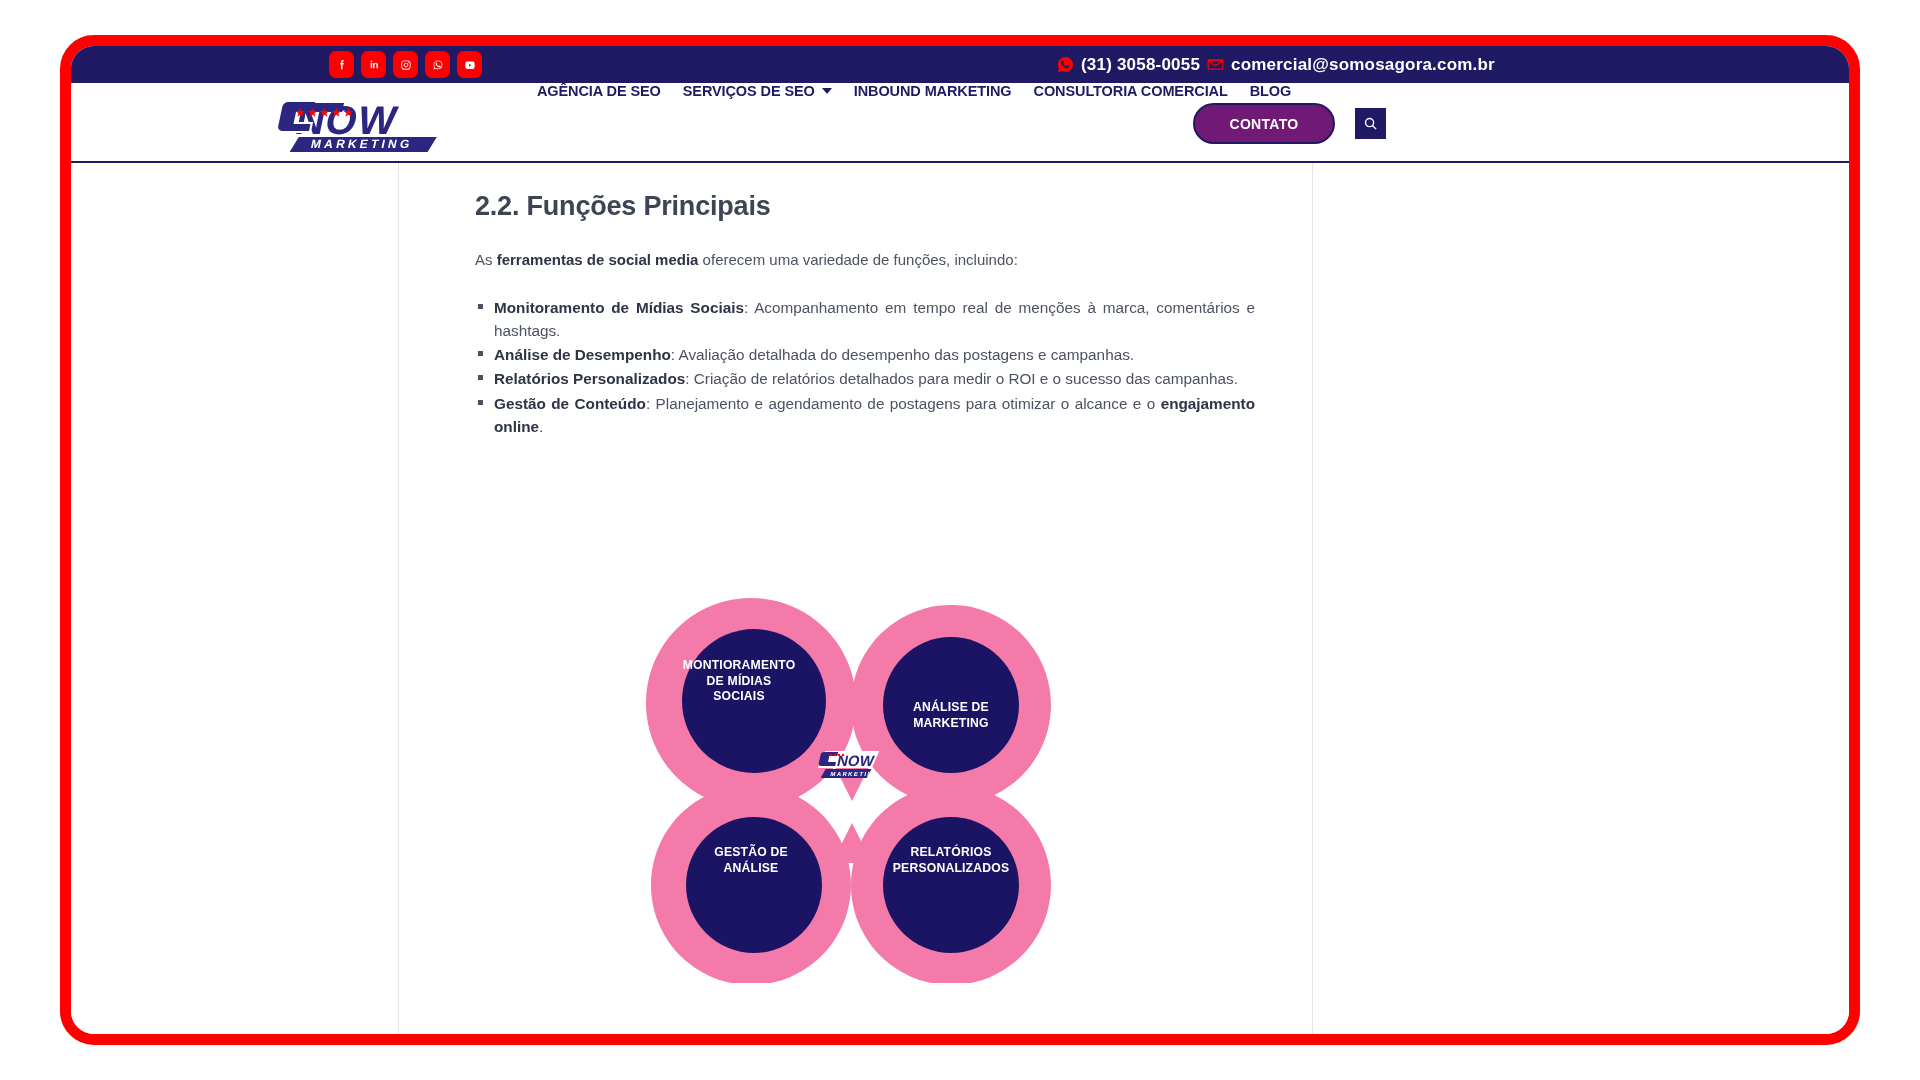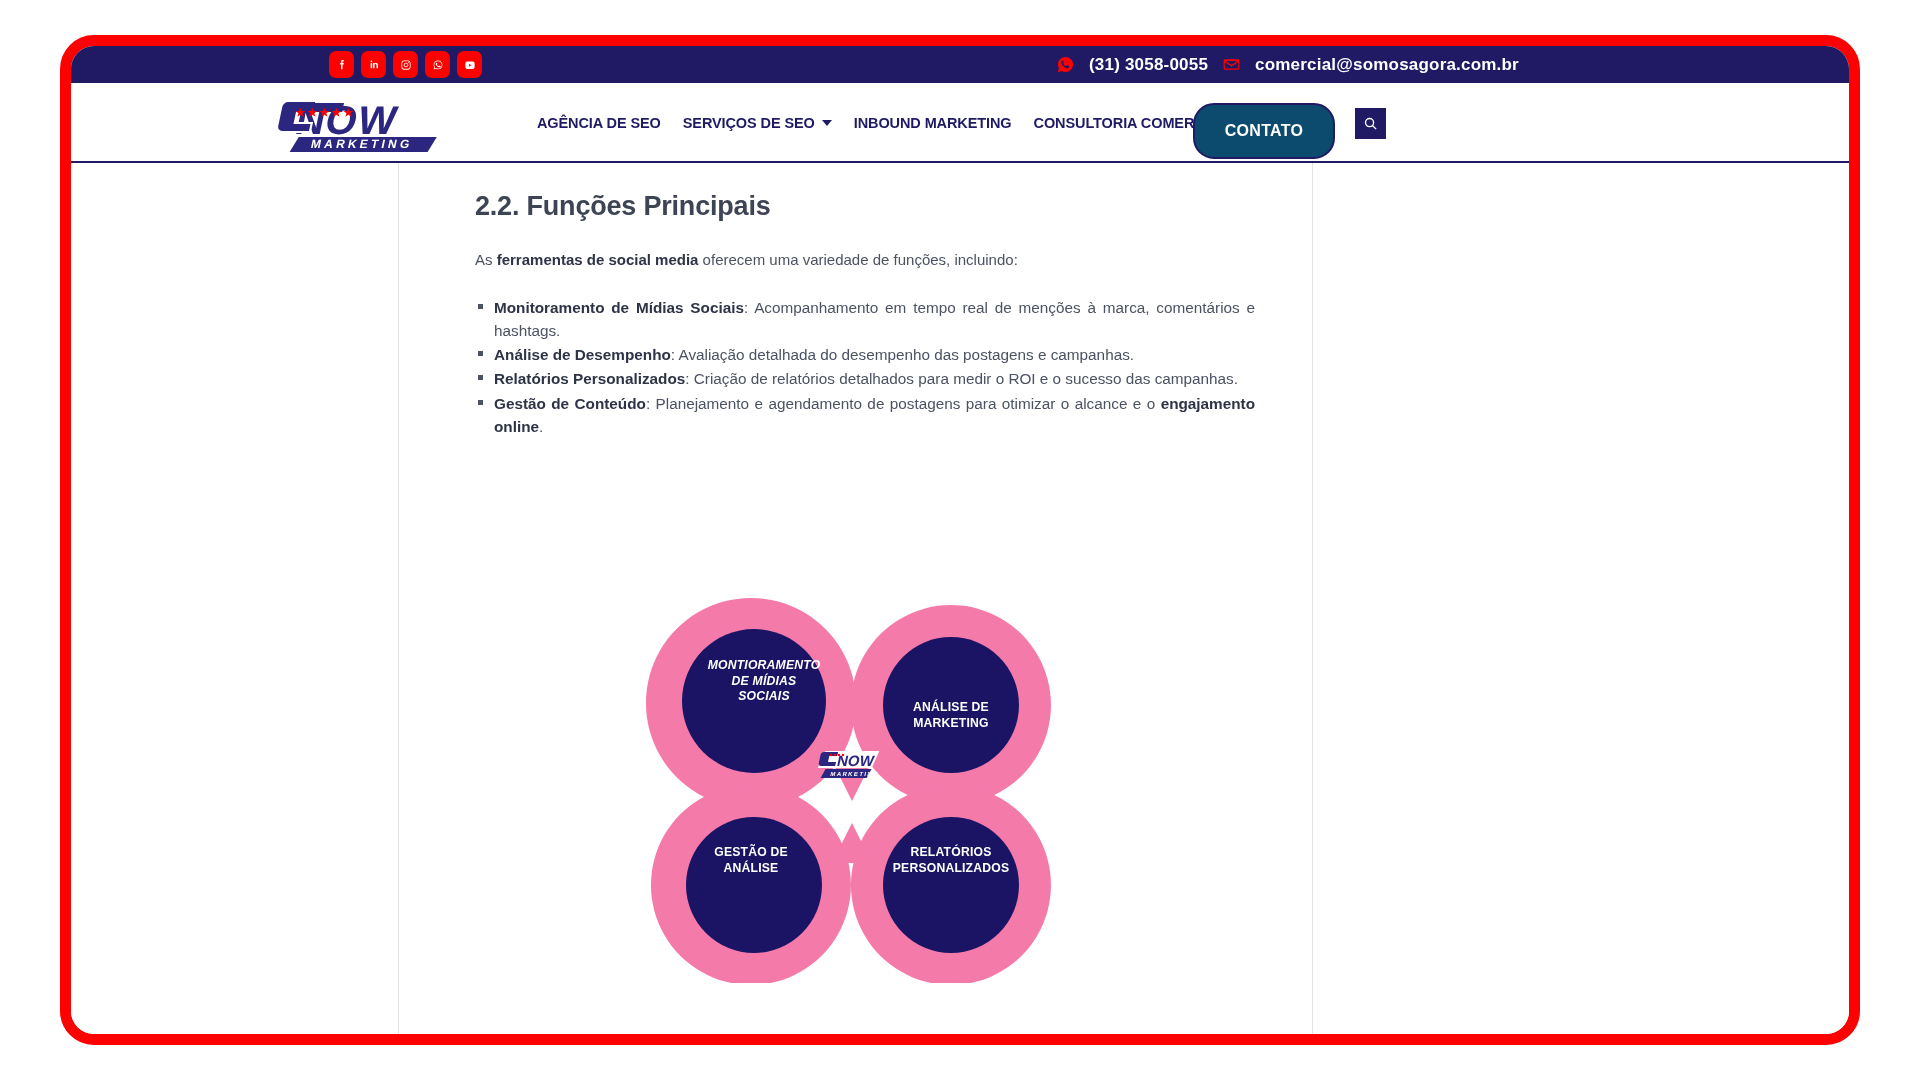"(31) 3058-0055" .contact-group { gap: 14px -> 6px }
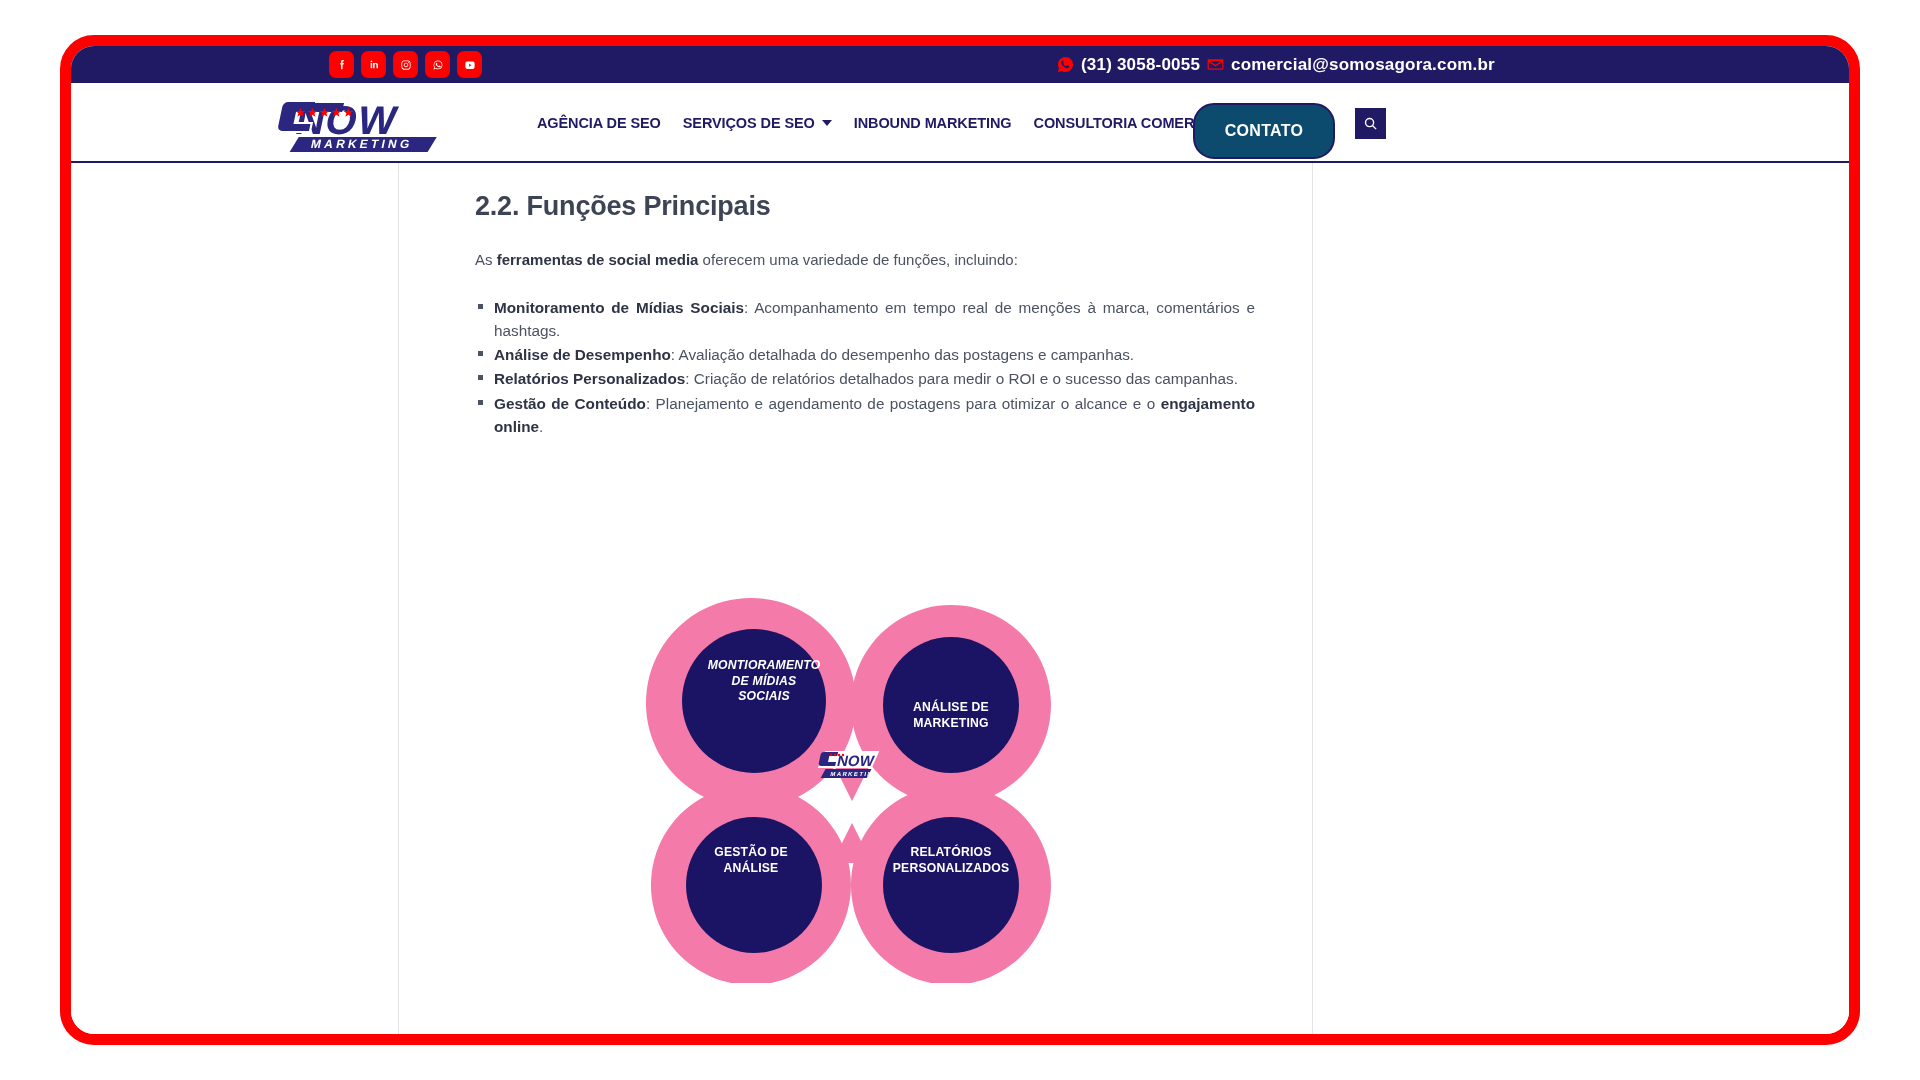"AGÊNCIA DE SEO" .nav { align-items: center -> flex-start }
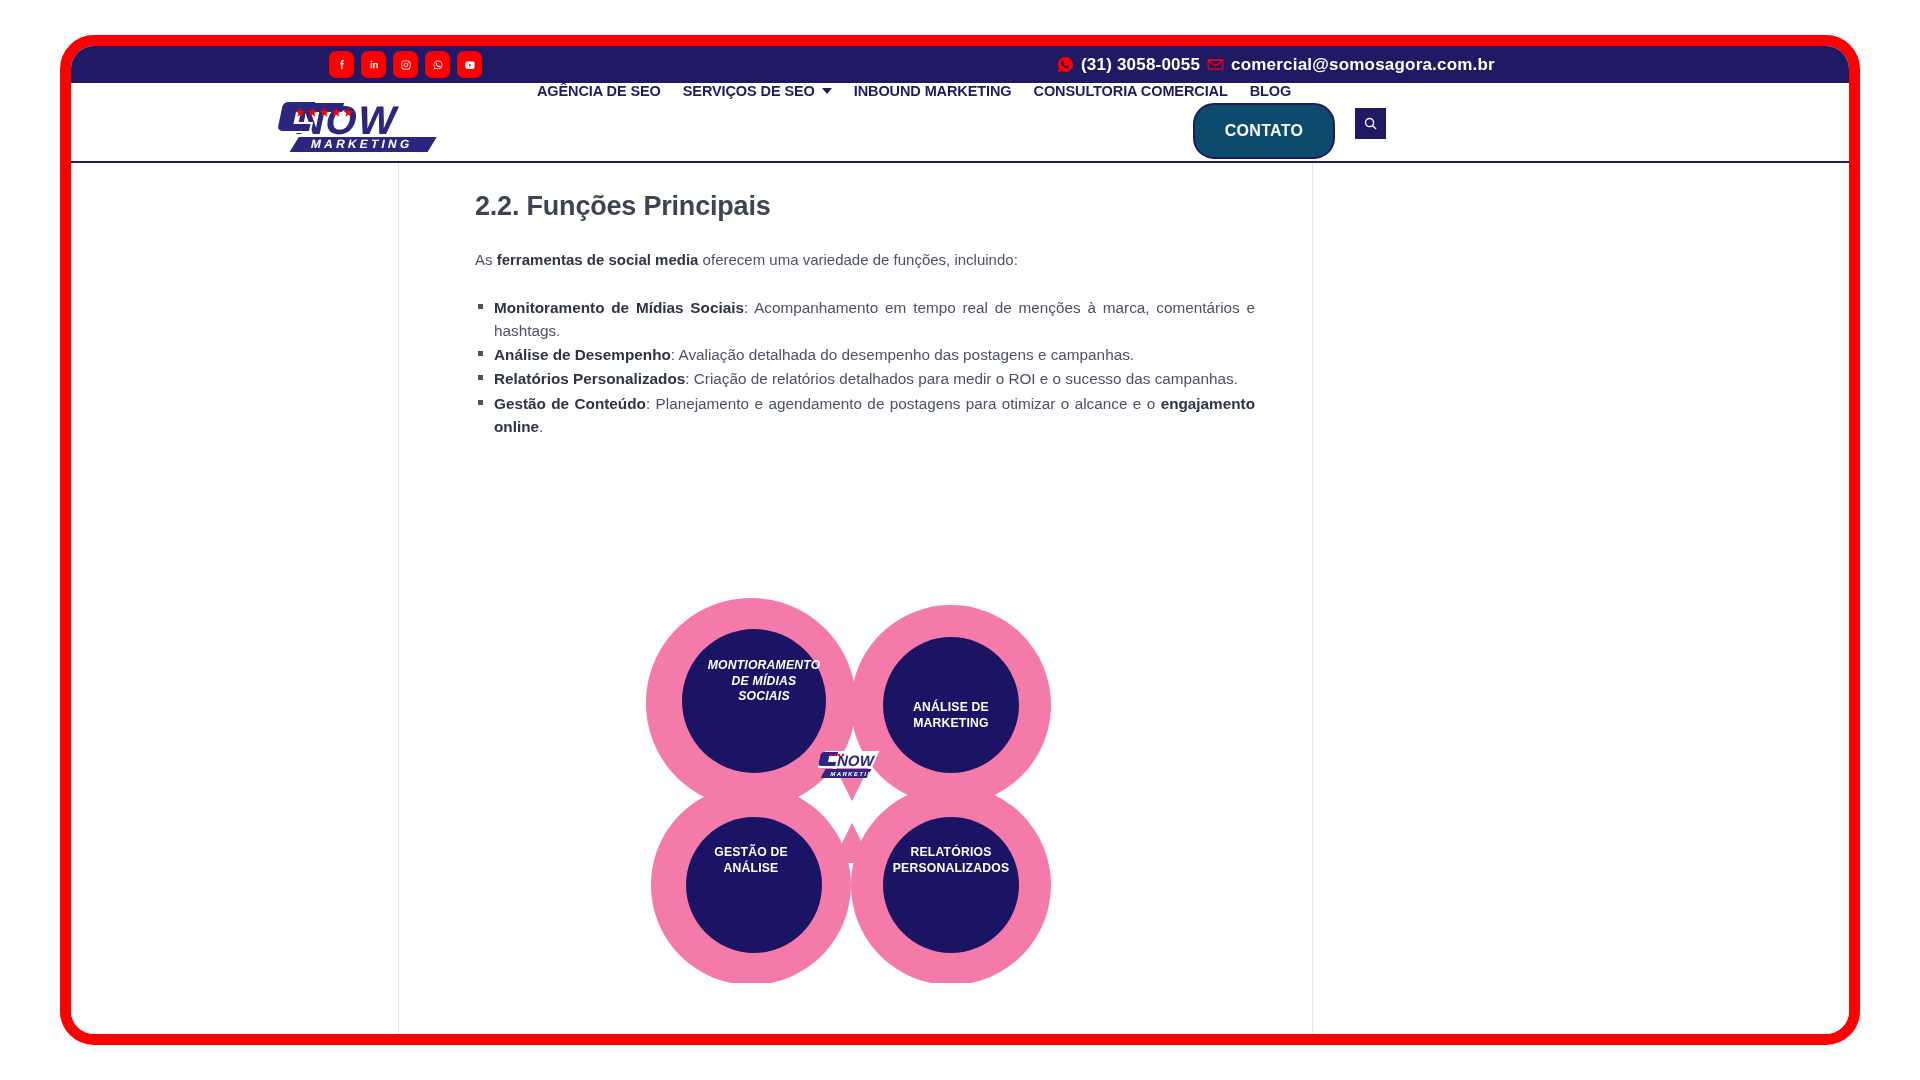"CONTATO" .contato-btn { background: #0c4a6e -> #701a75; font-size: 16px -> 14px; height: 56px -> 41px }
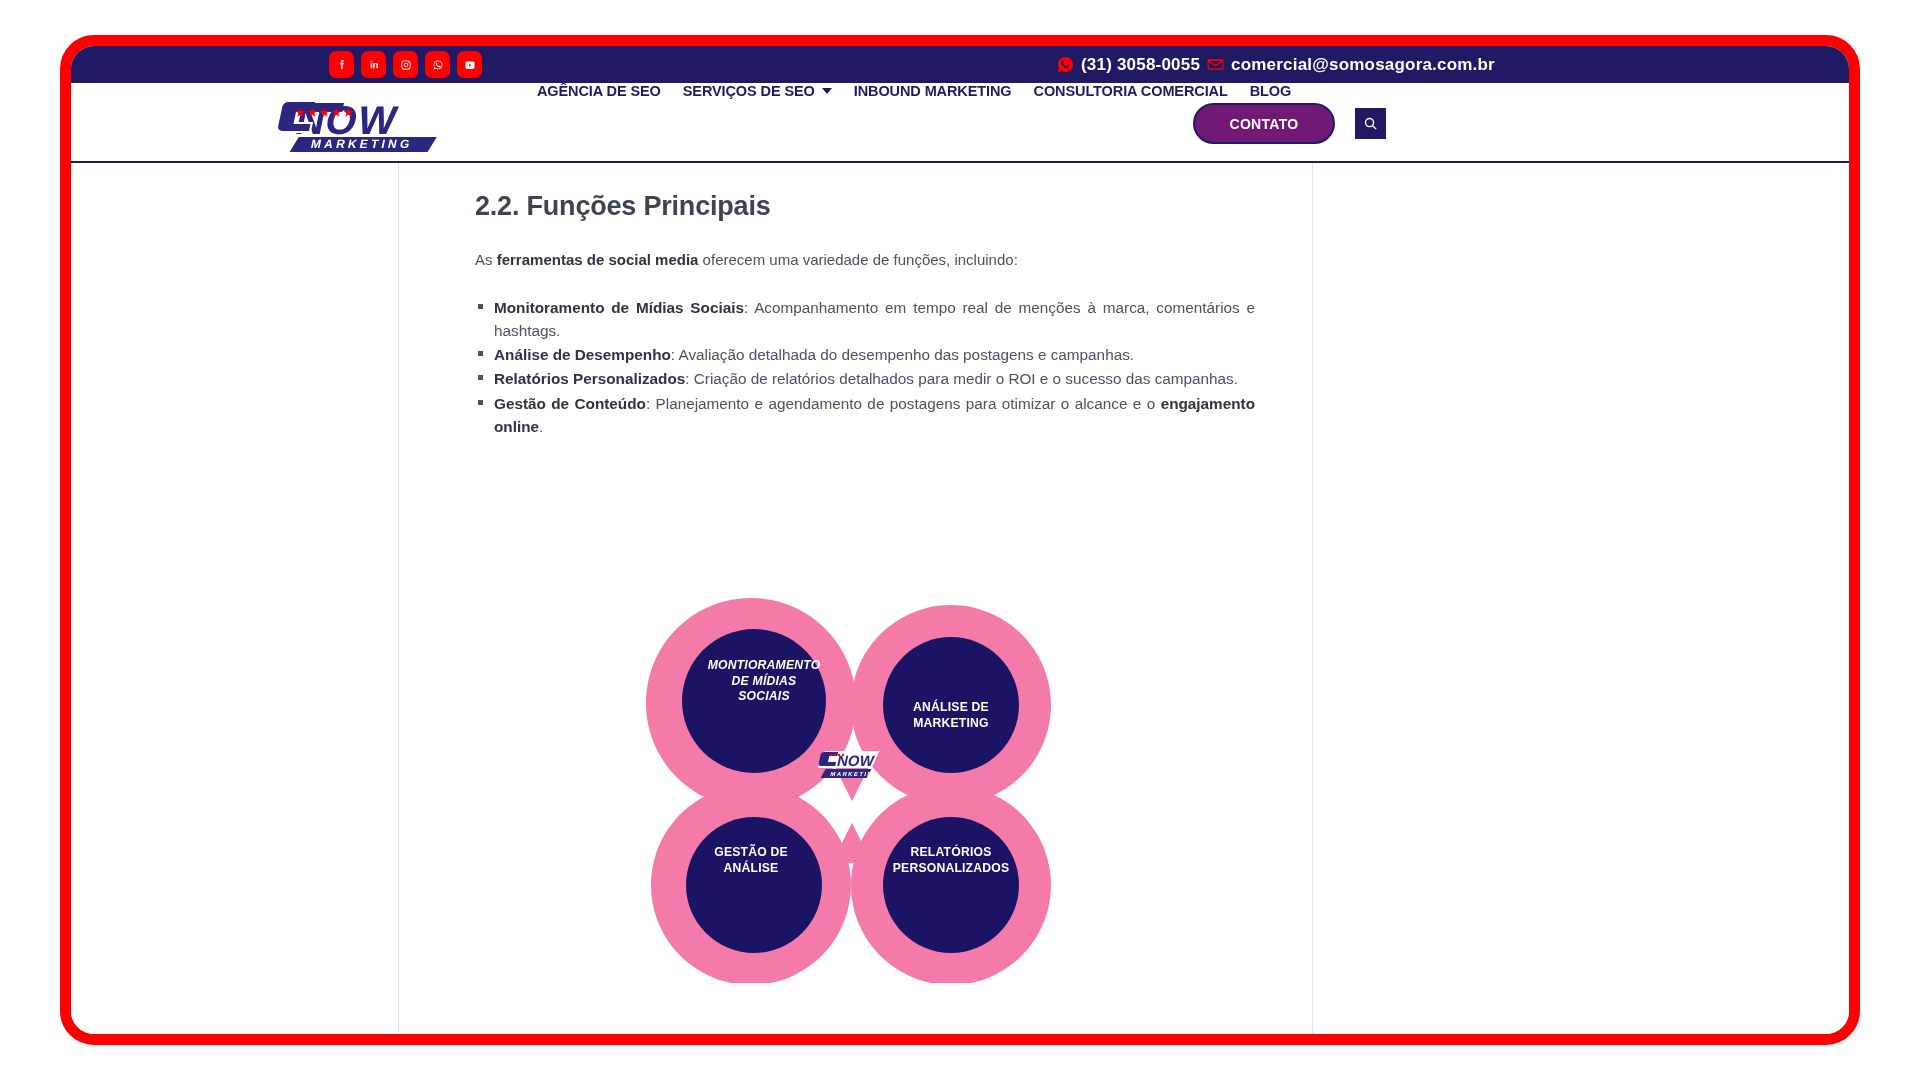"MONTIORAMENTO" .lbl-tl { font-style: italic -> none; left: 48px -> 23px }
